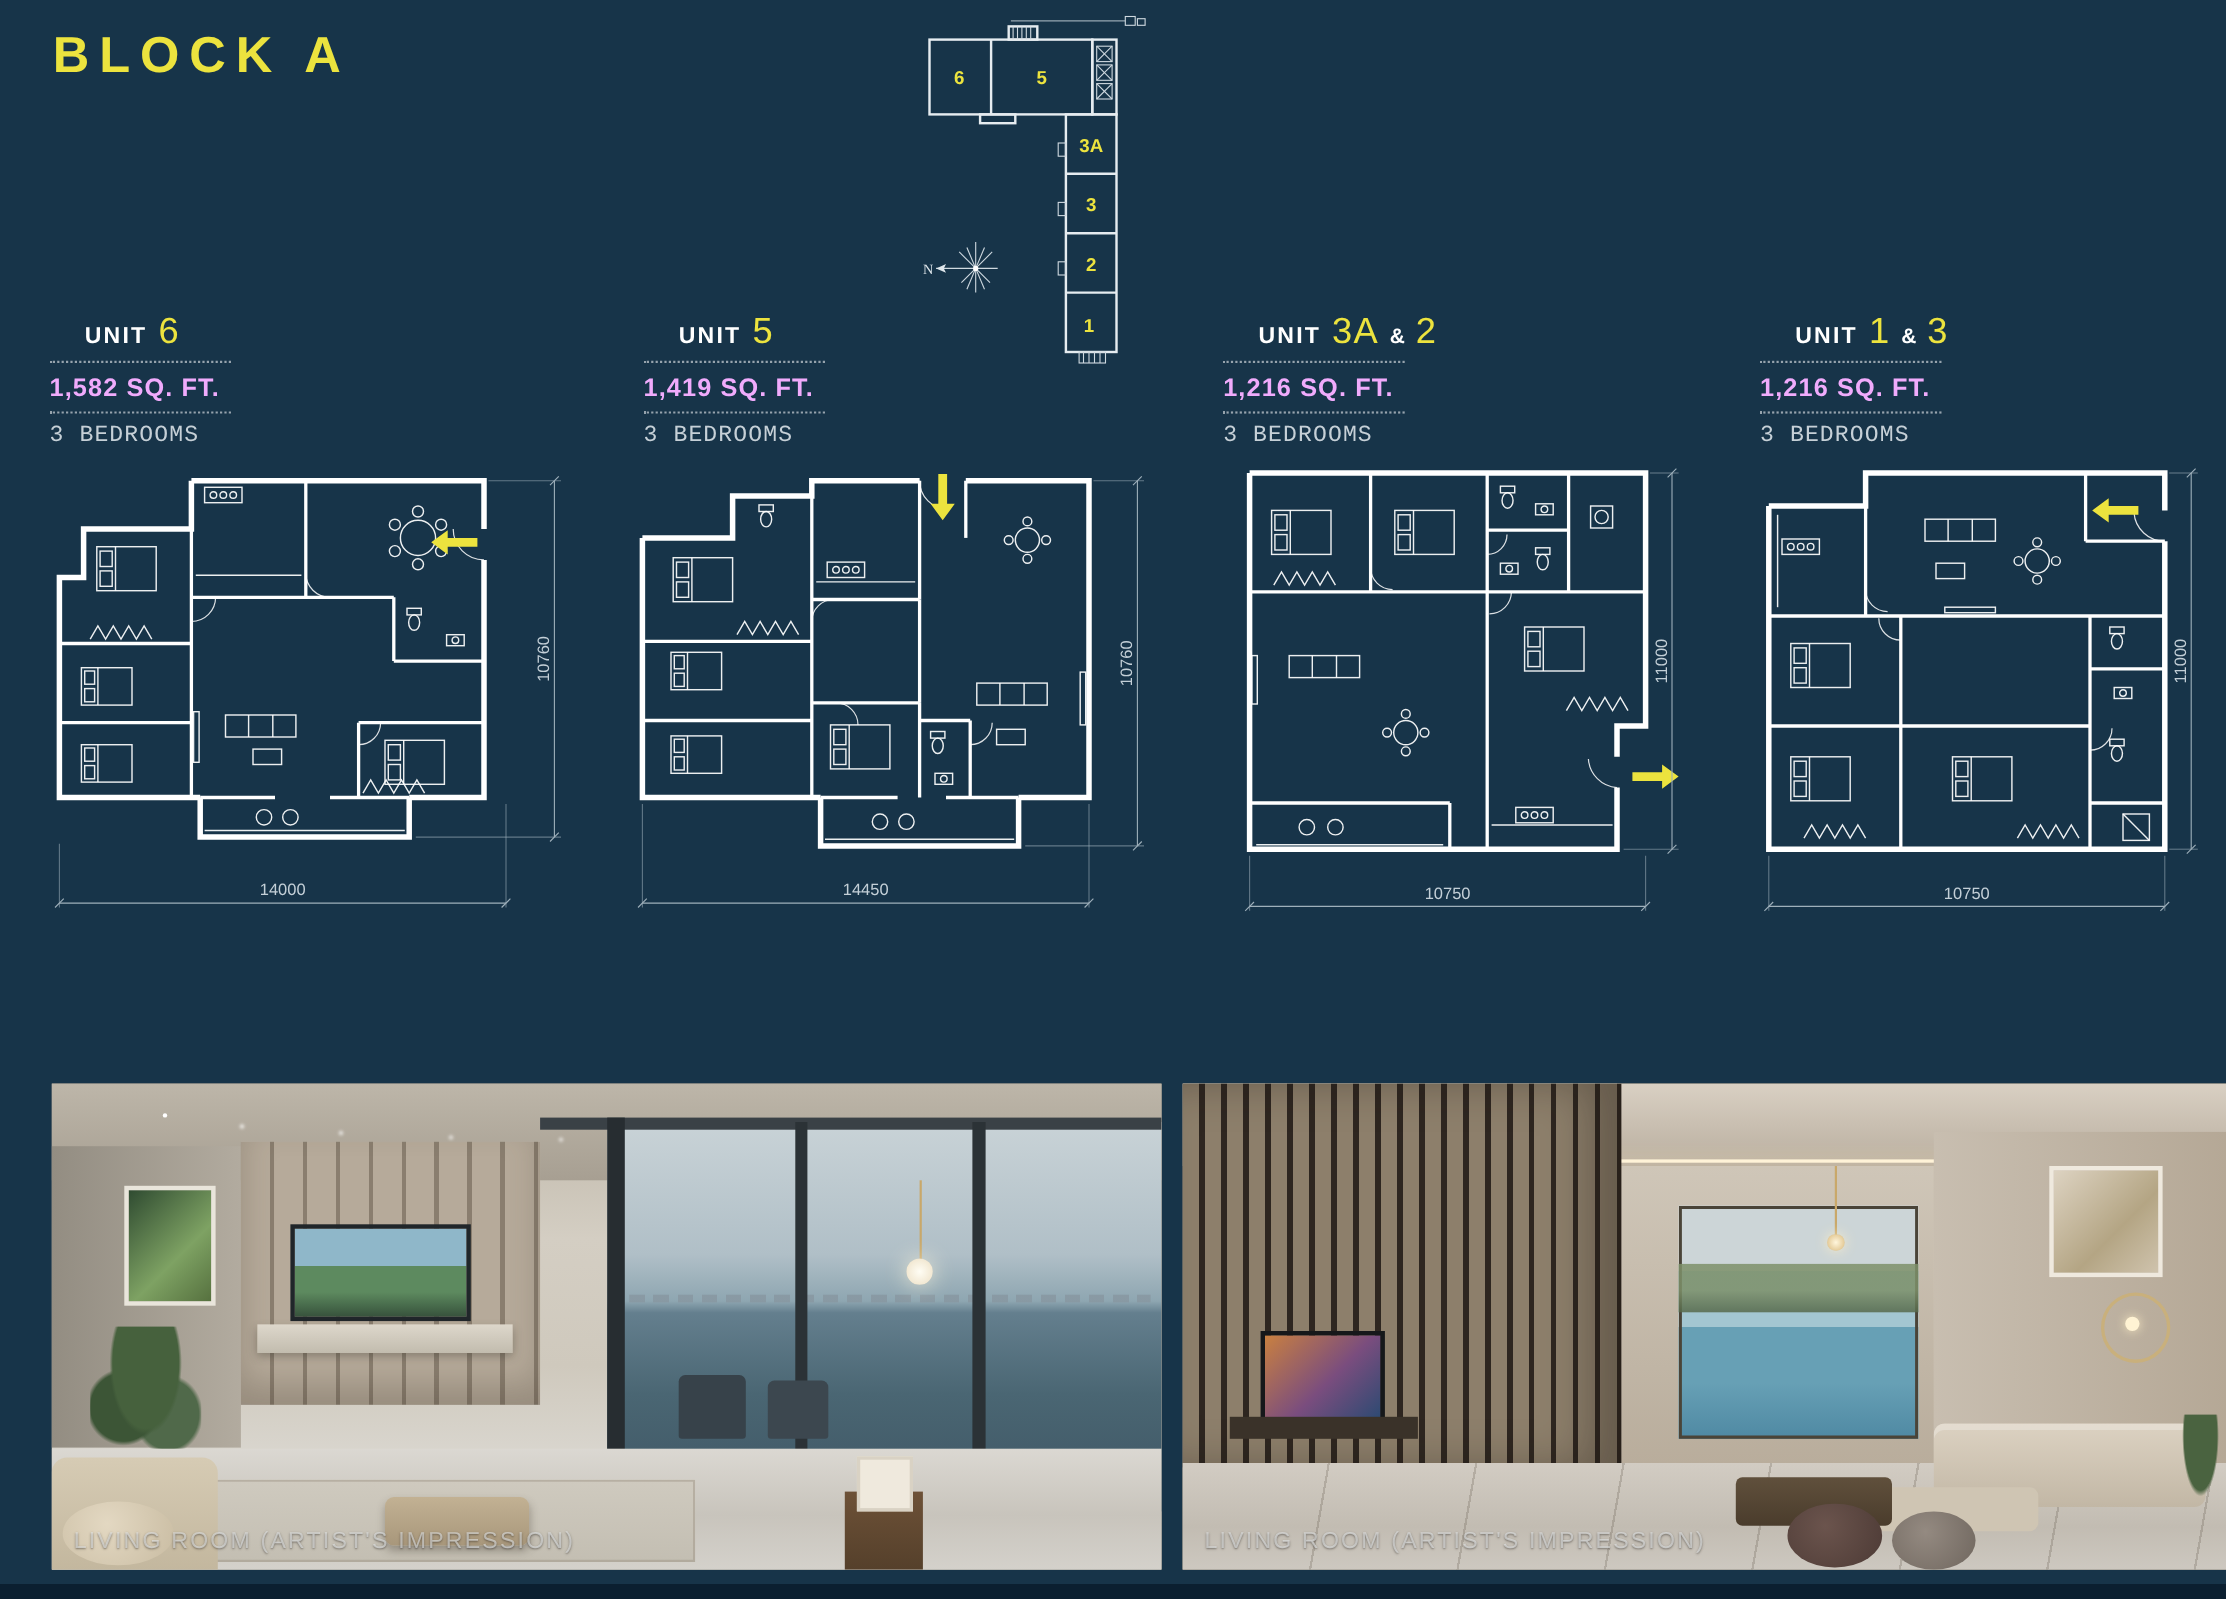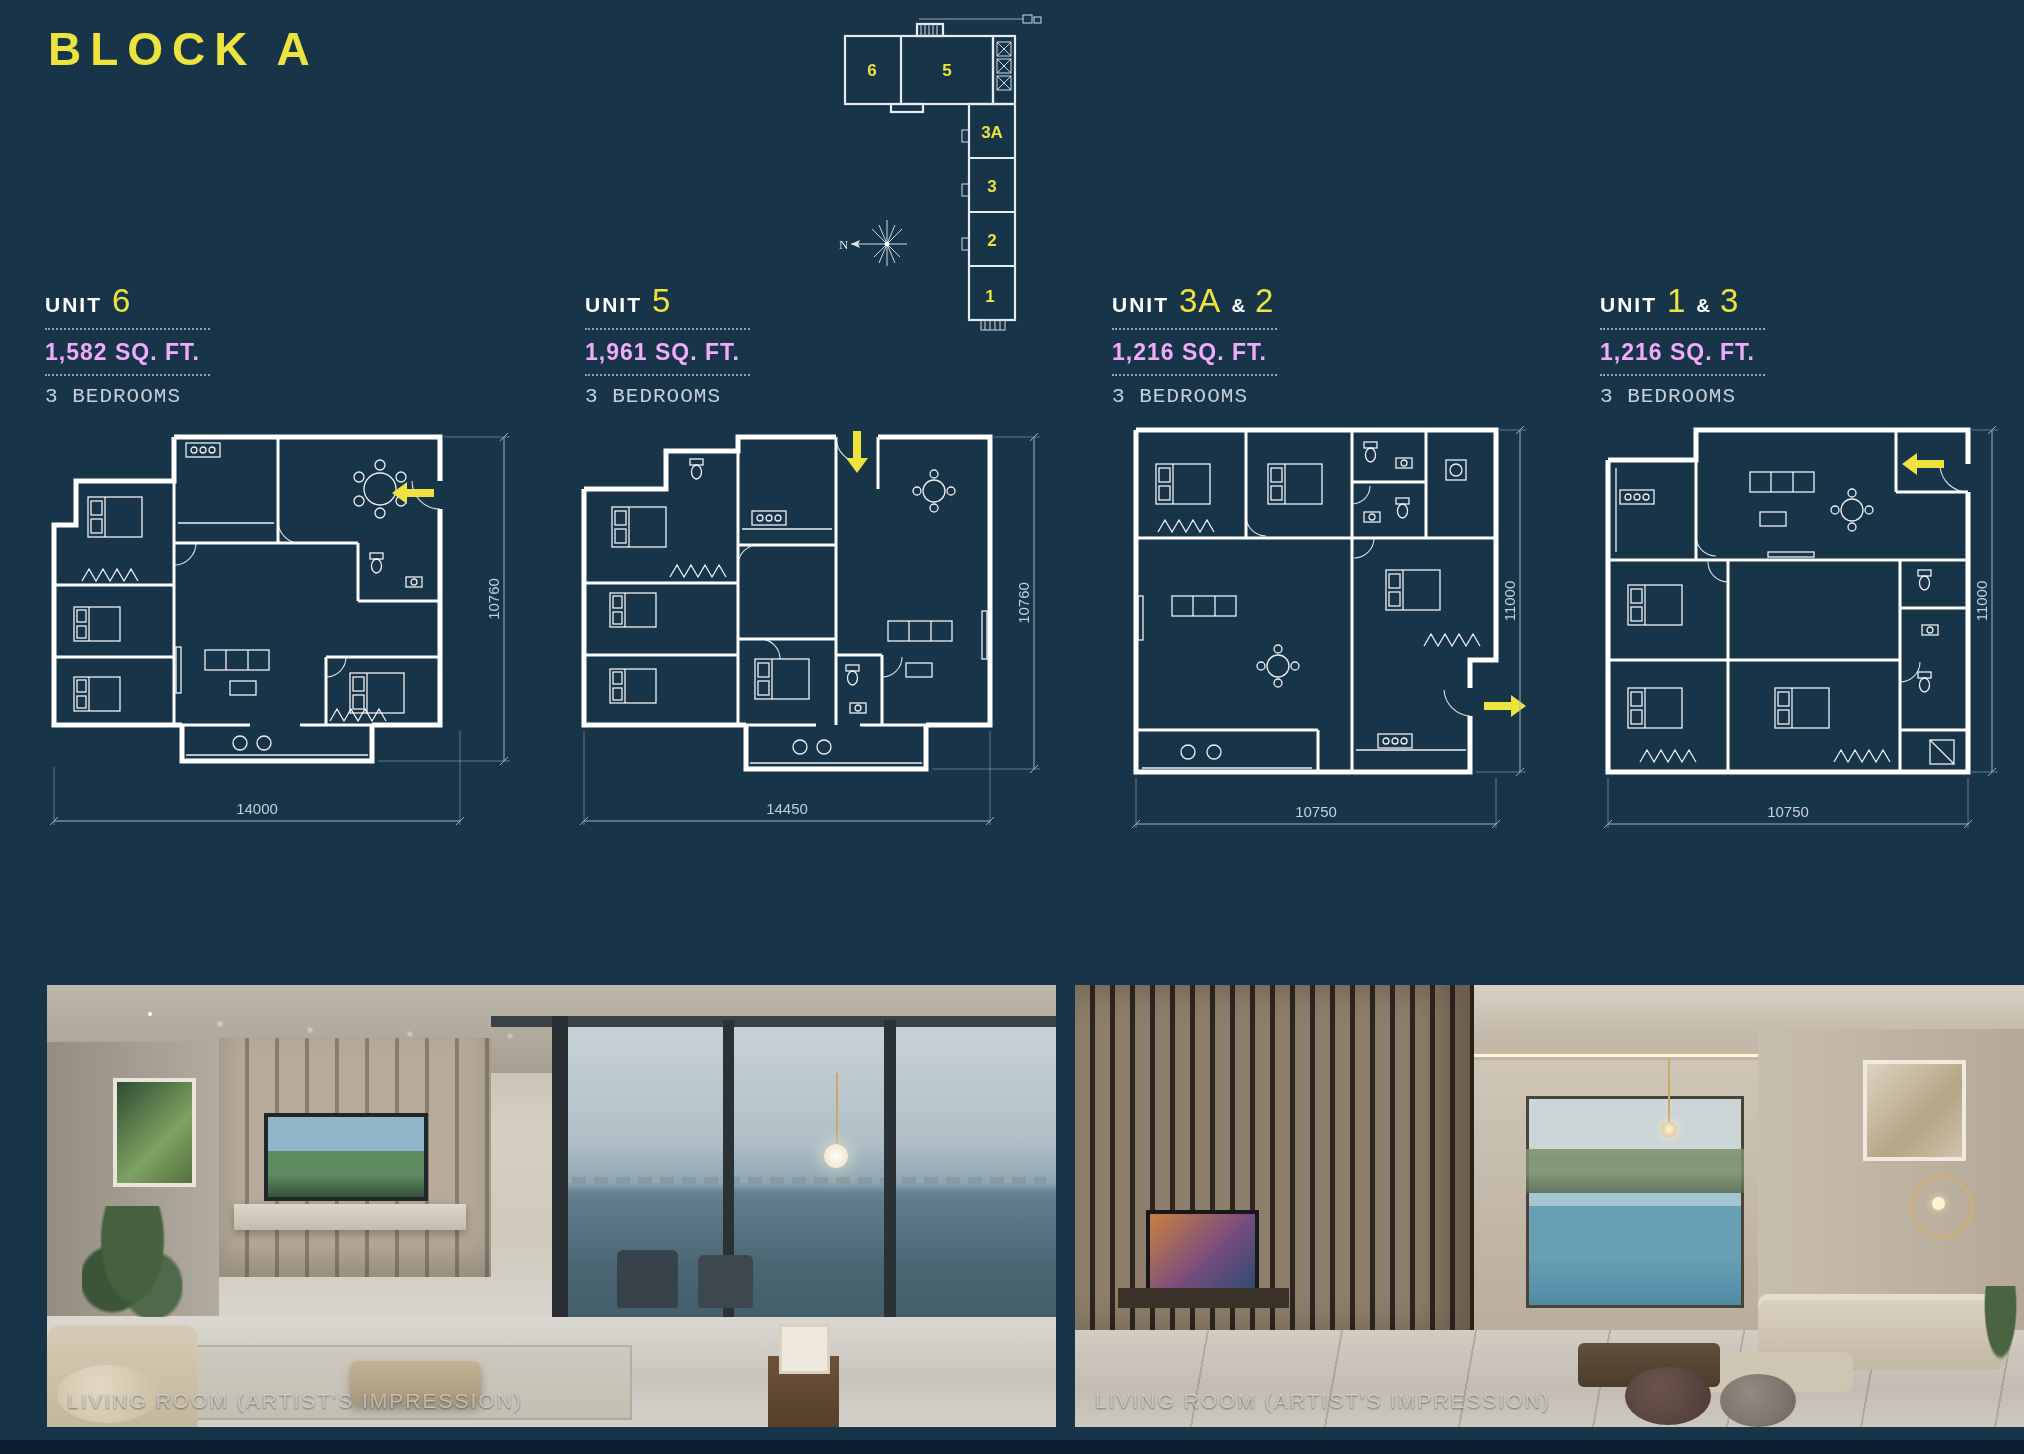"UNIT" .unit-title { margin-left: none -> 32px }
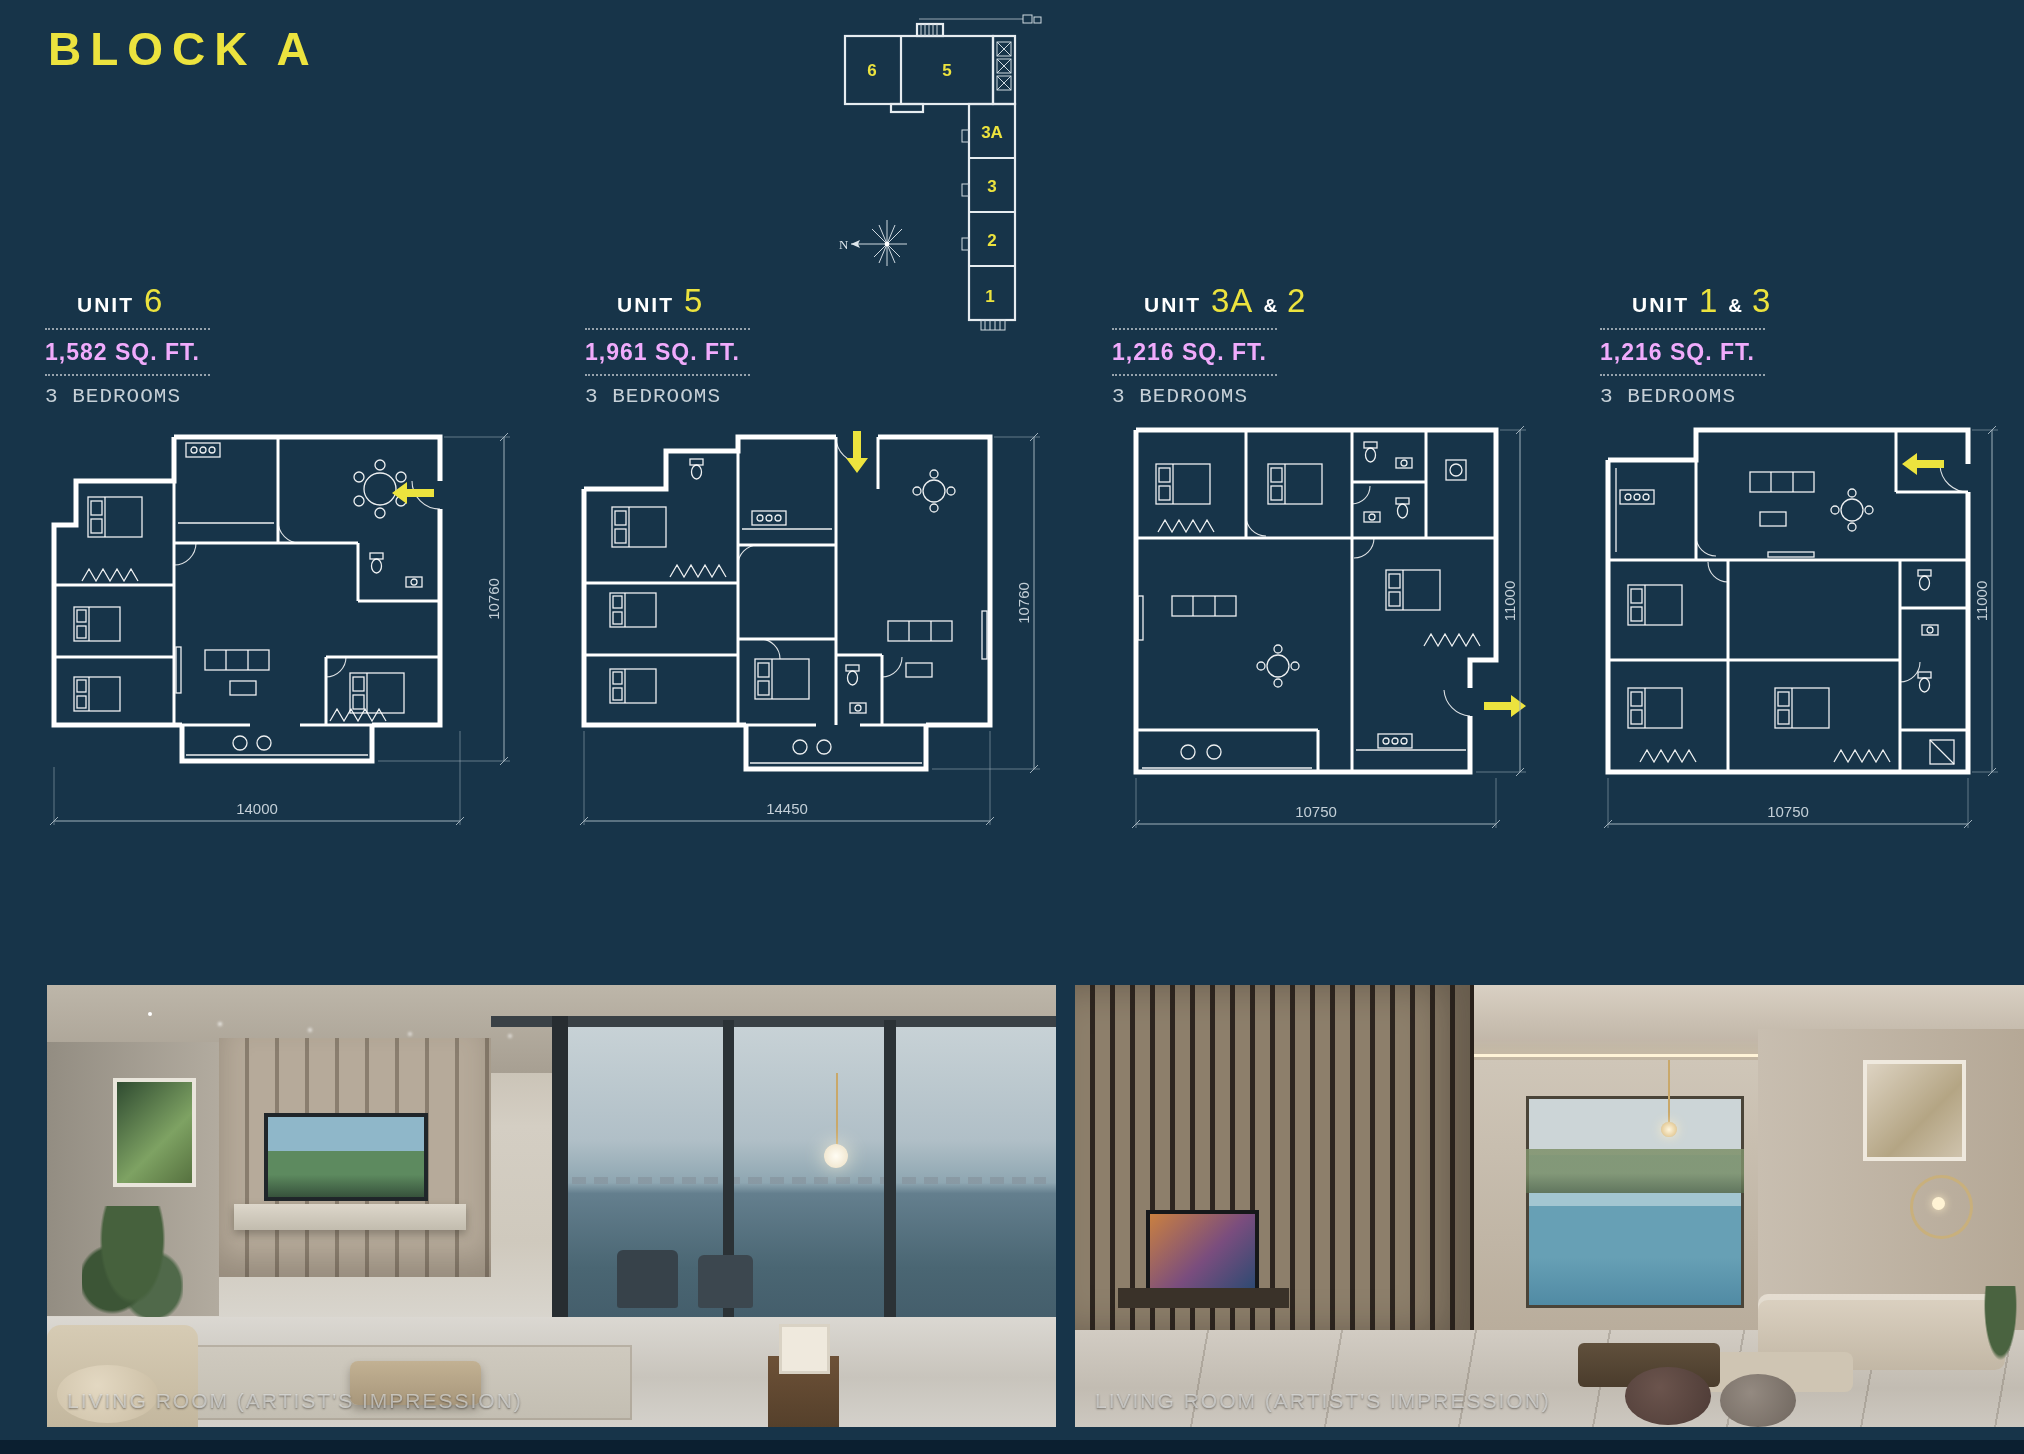"1,961 SQ. FT." div.u-area { text: 1,961 -> 1,419 }
